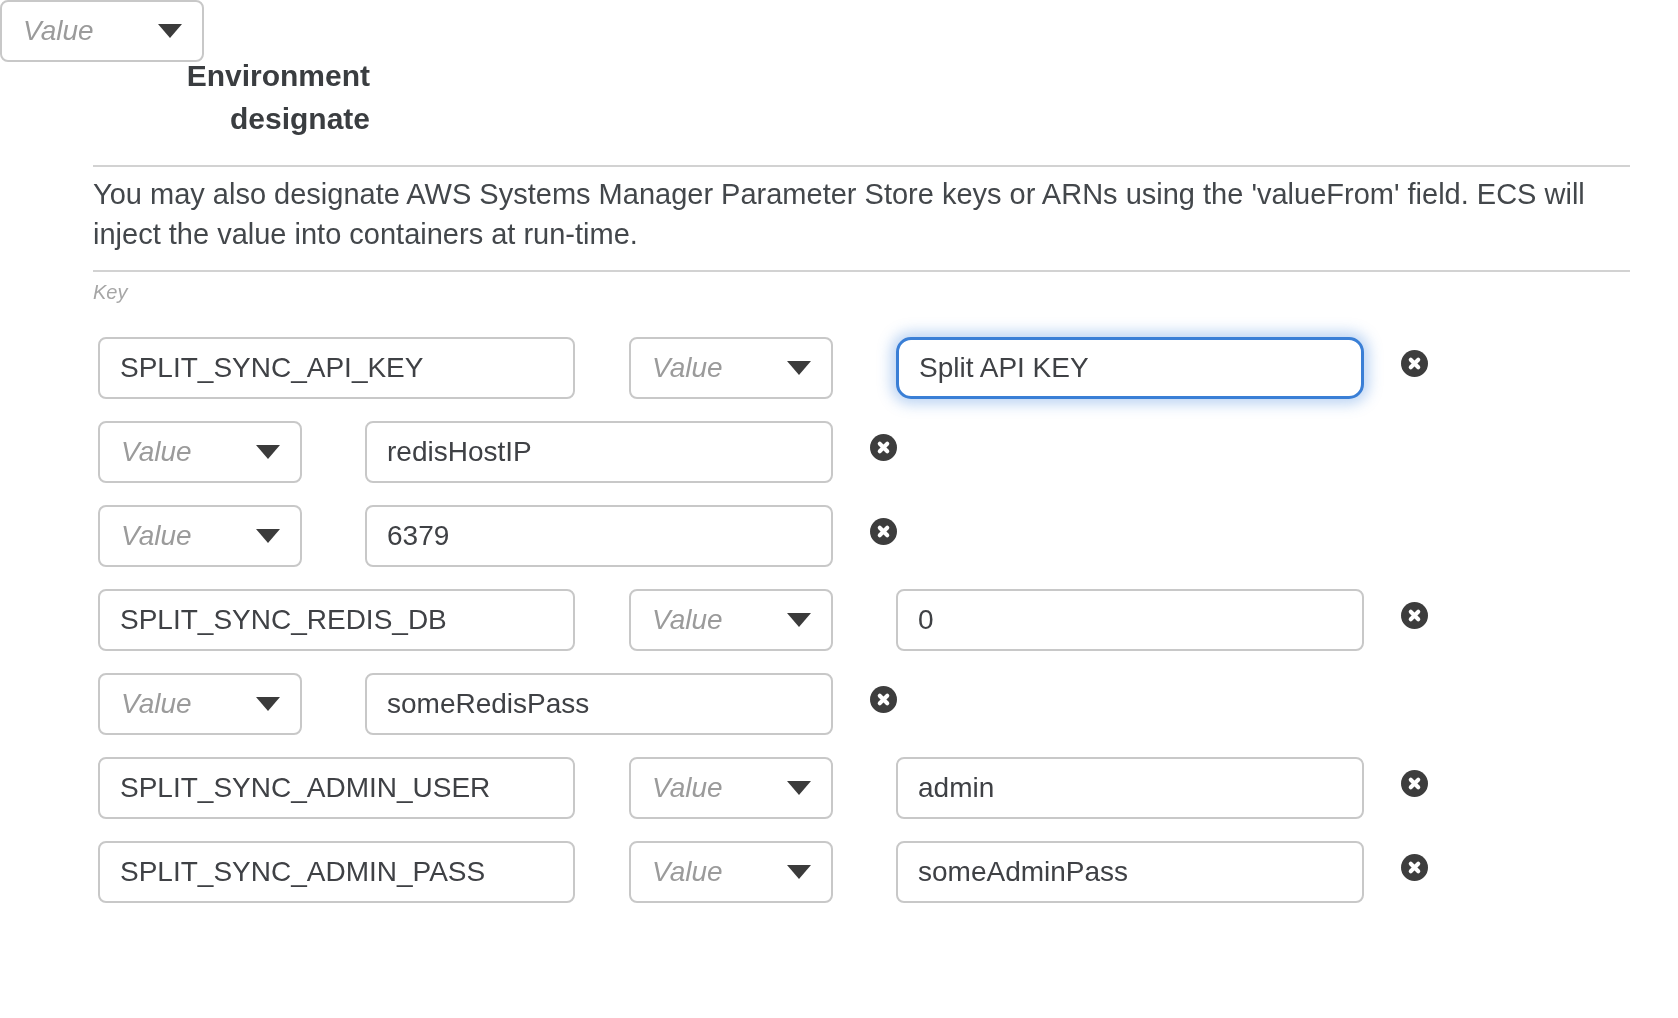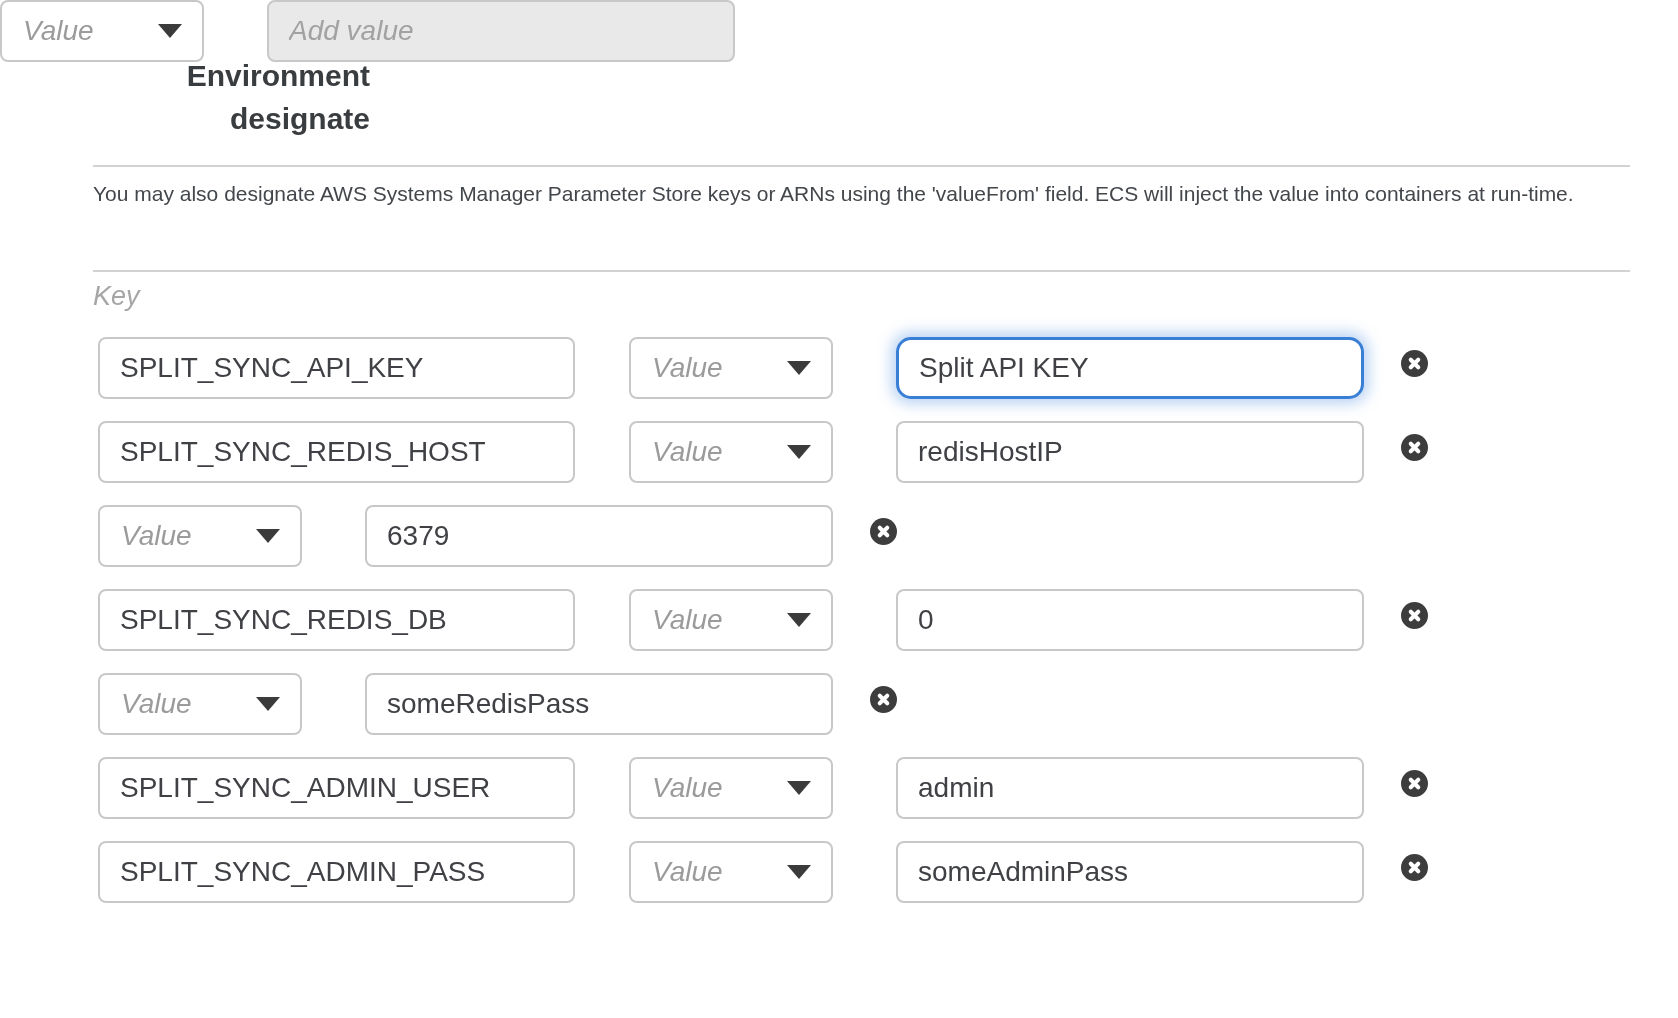"Add value" input.text-box { html: <input> -> none }
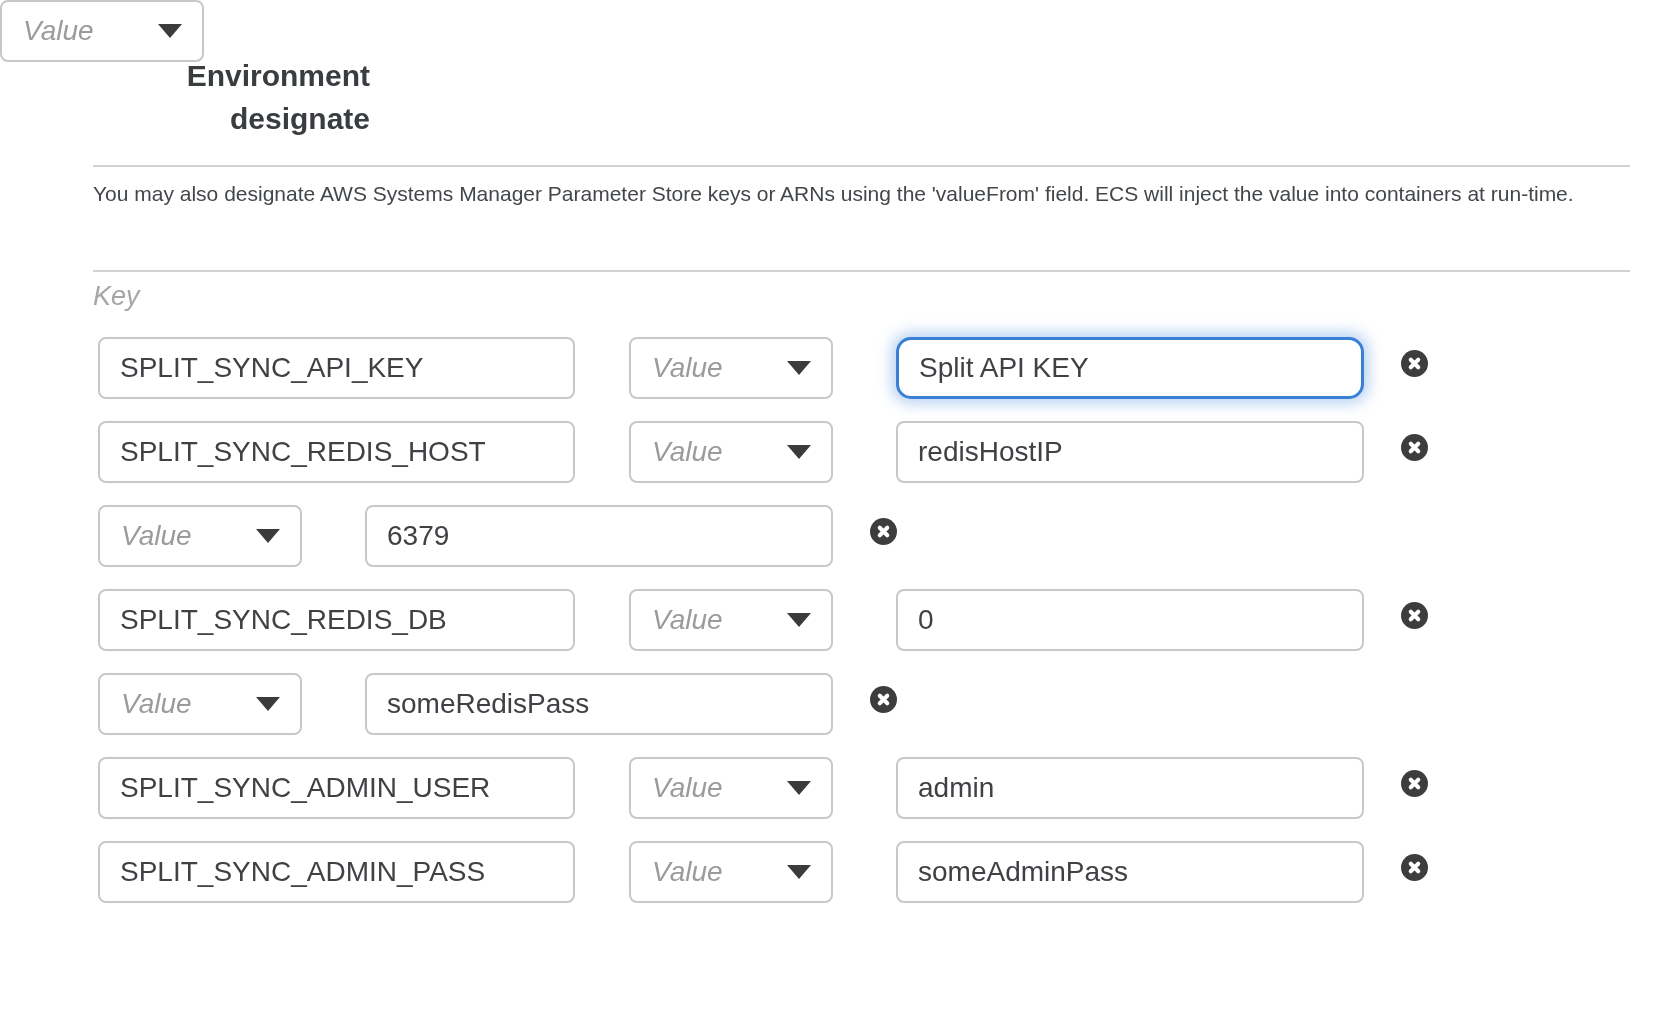"You may also designate AWS" .description { font-size: 21px -> 29px }
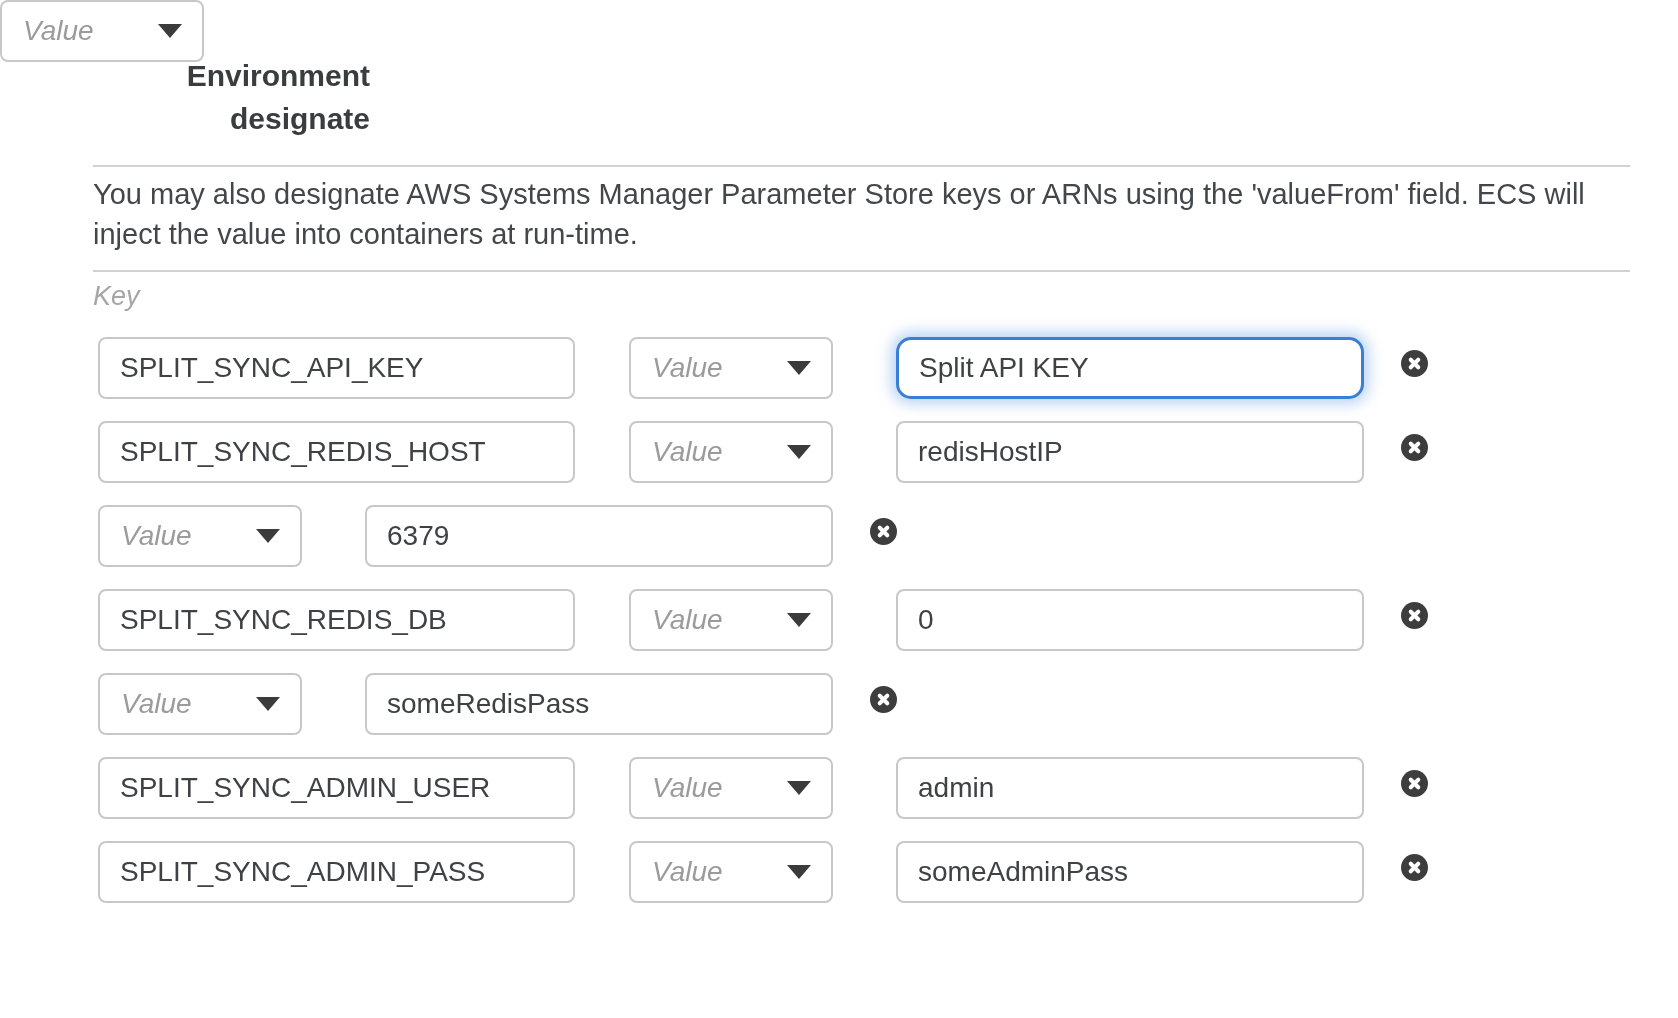"Key" .key-header { font-size: 27px -> 20px }
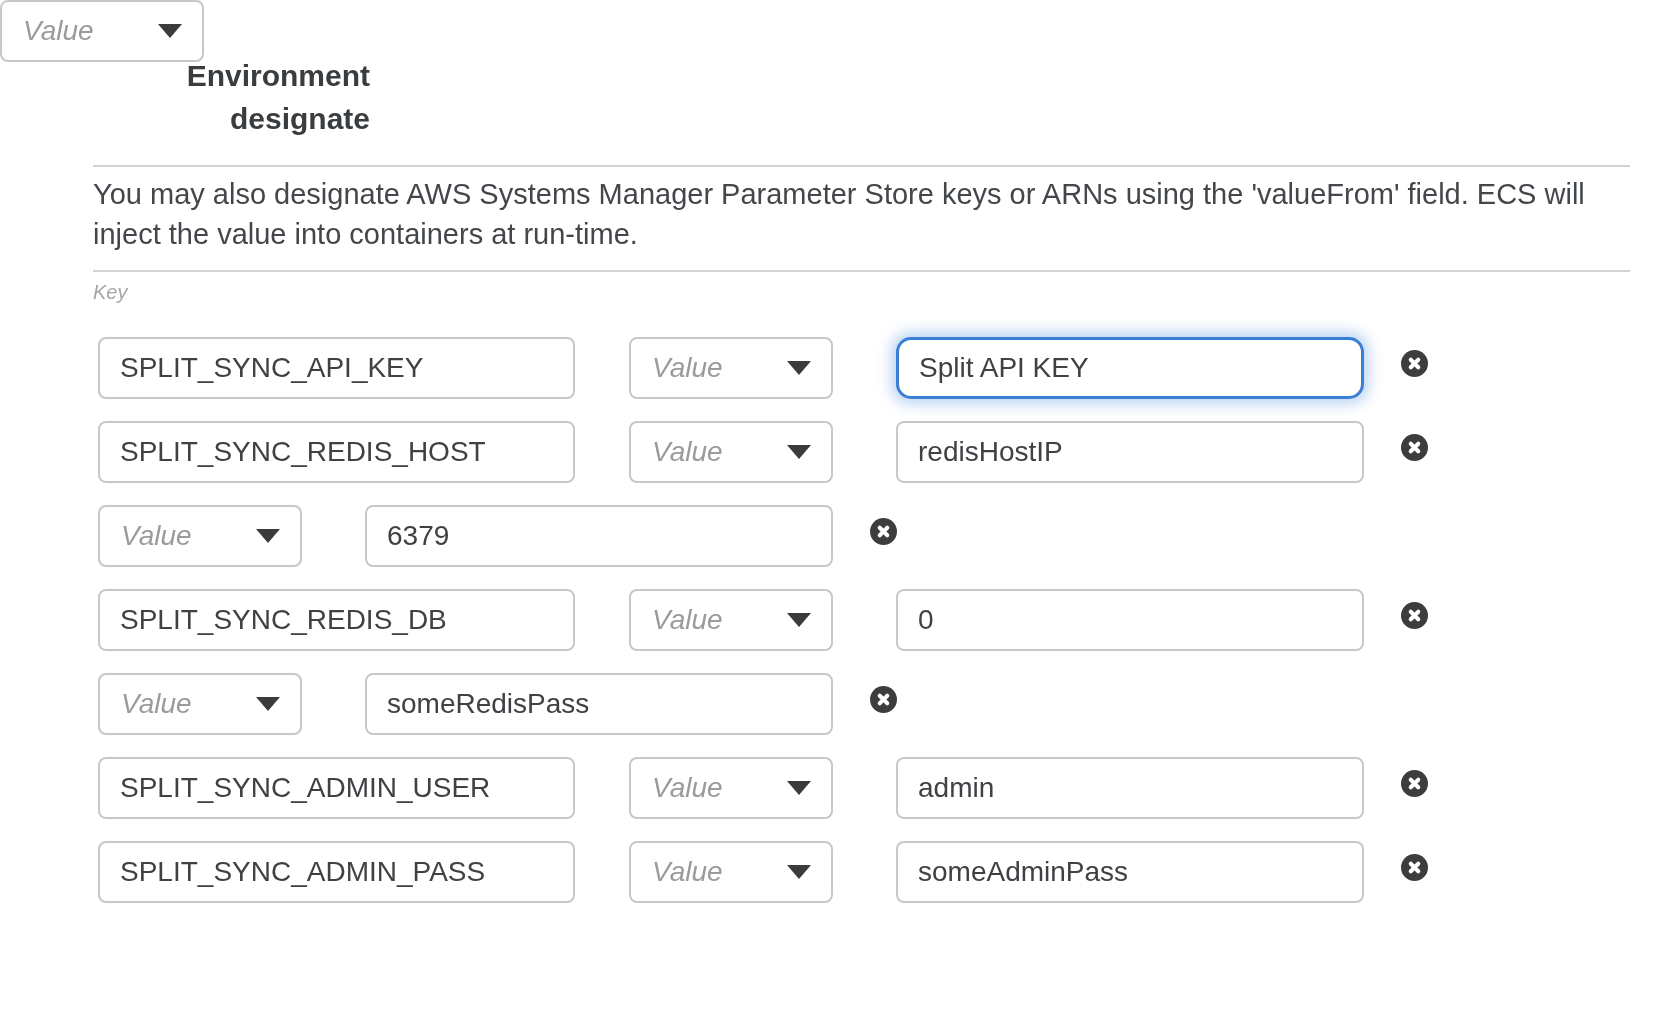"SPLIT_SYNC_REDIS_HOST" input.text-box { html: <input> -> none }
